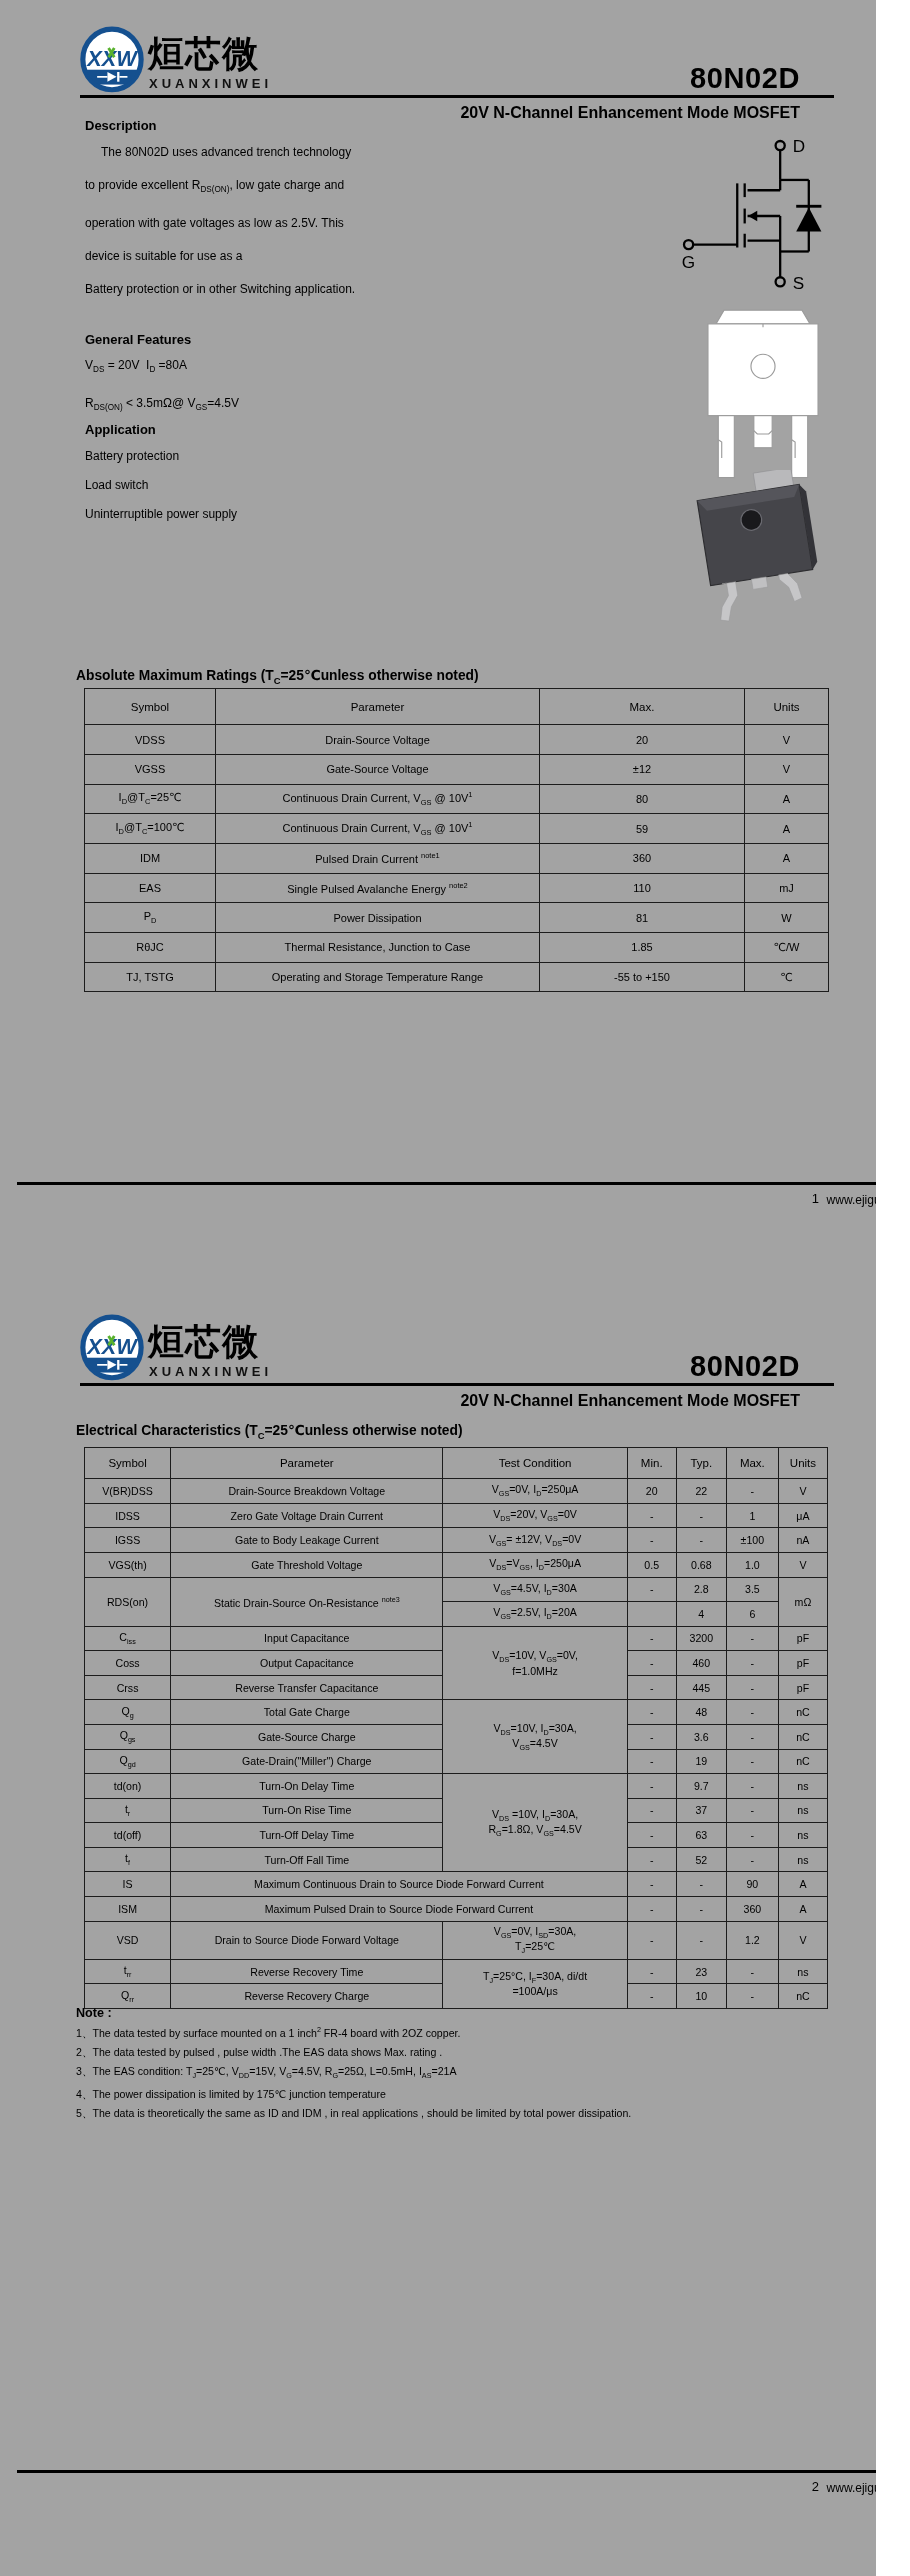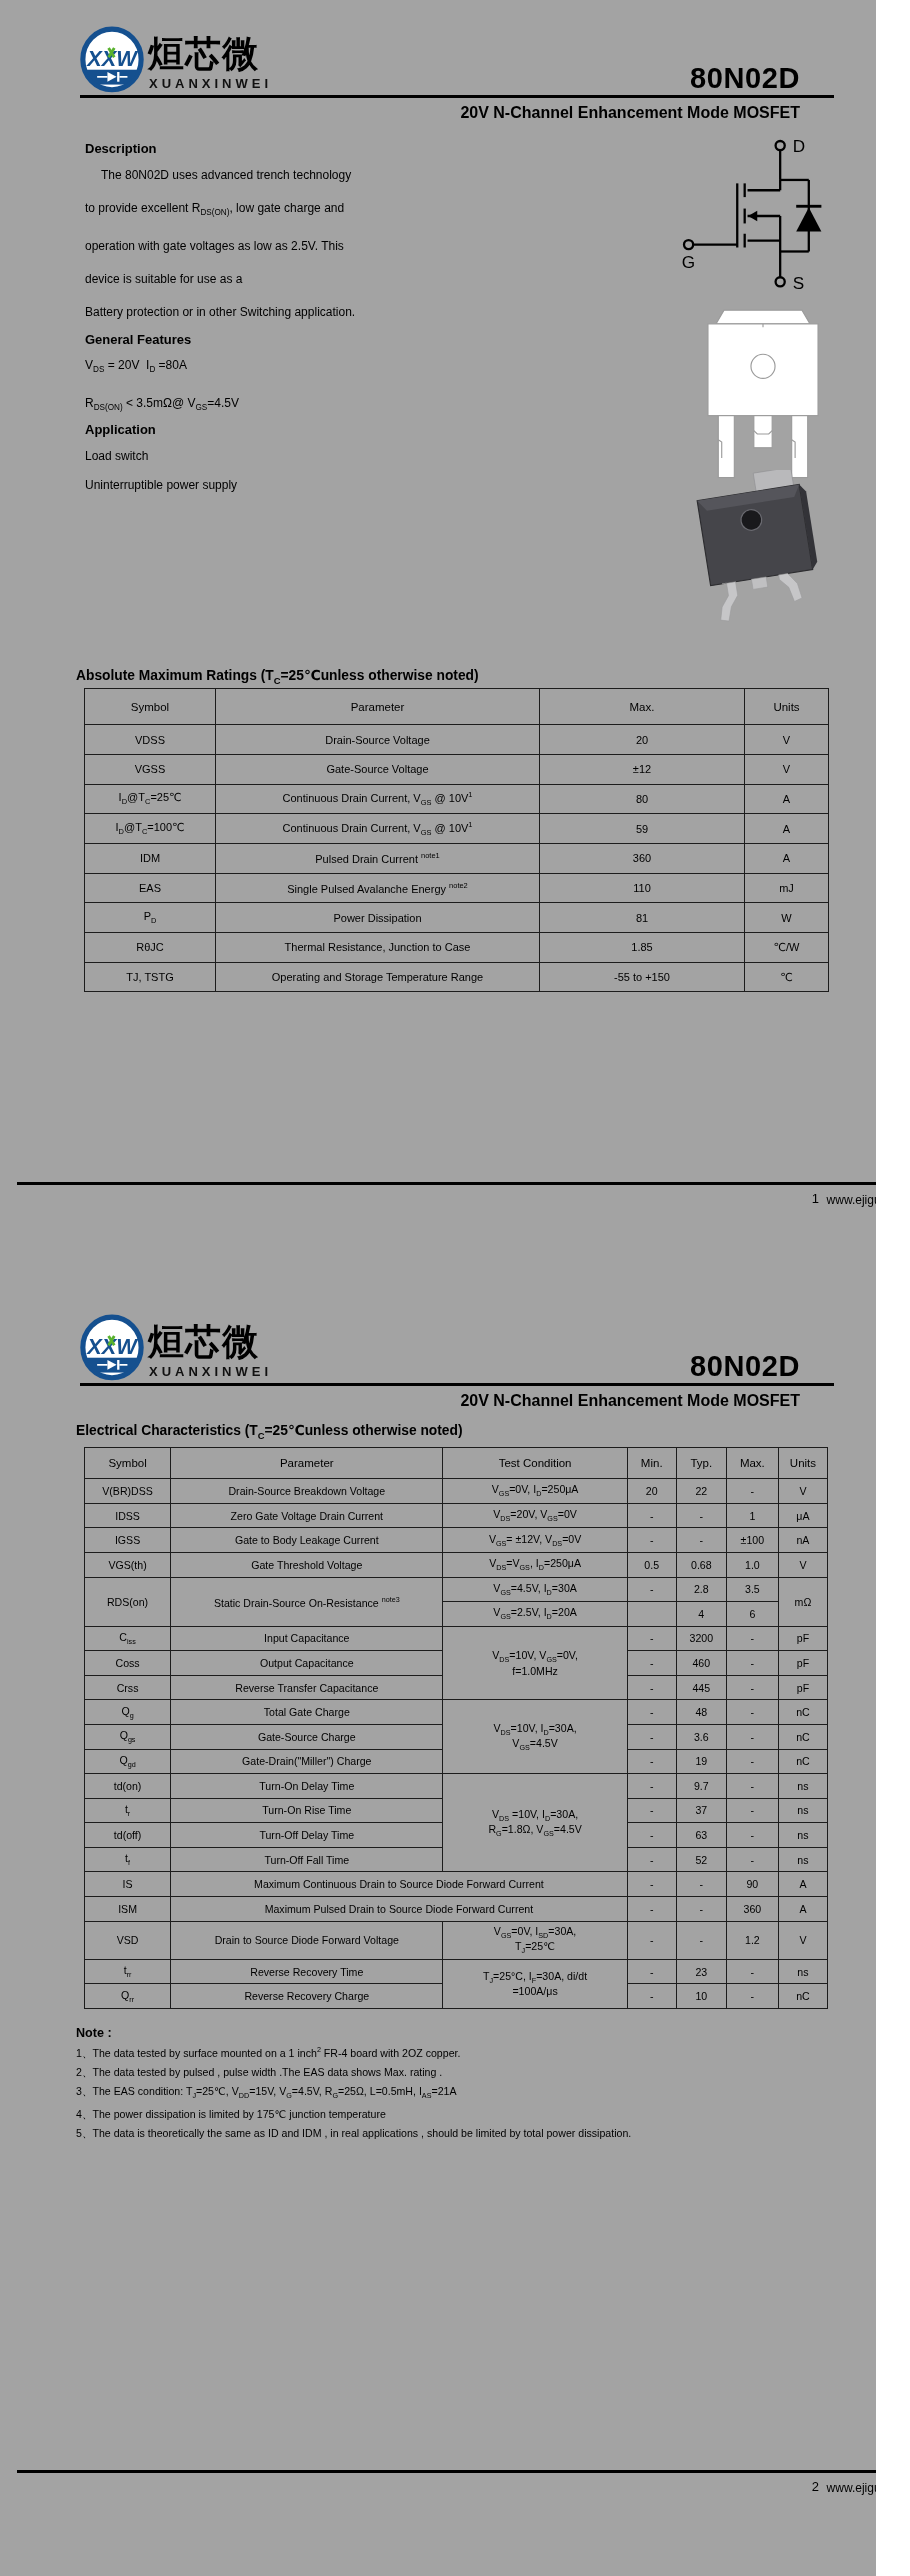"Description" .desc-block { top: 141px -> 118px }
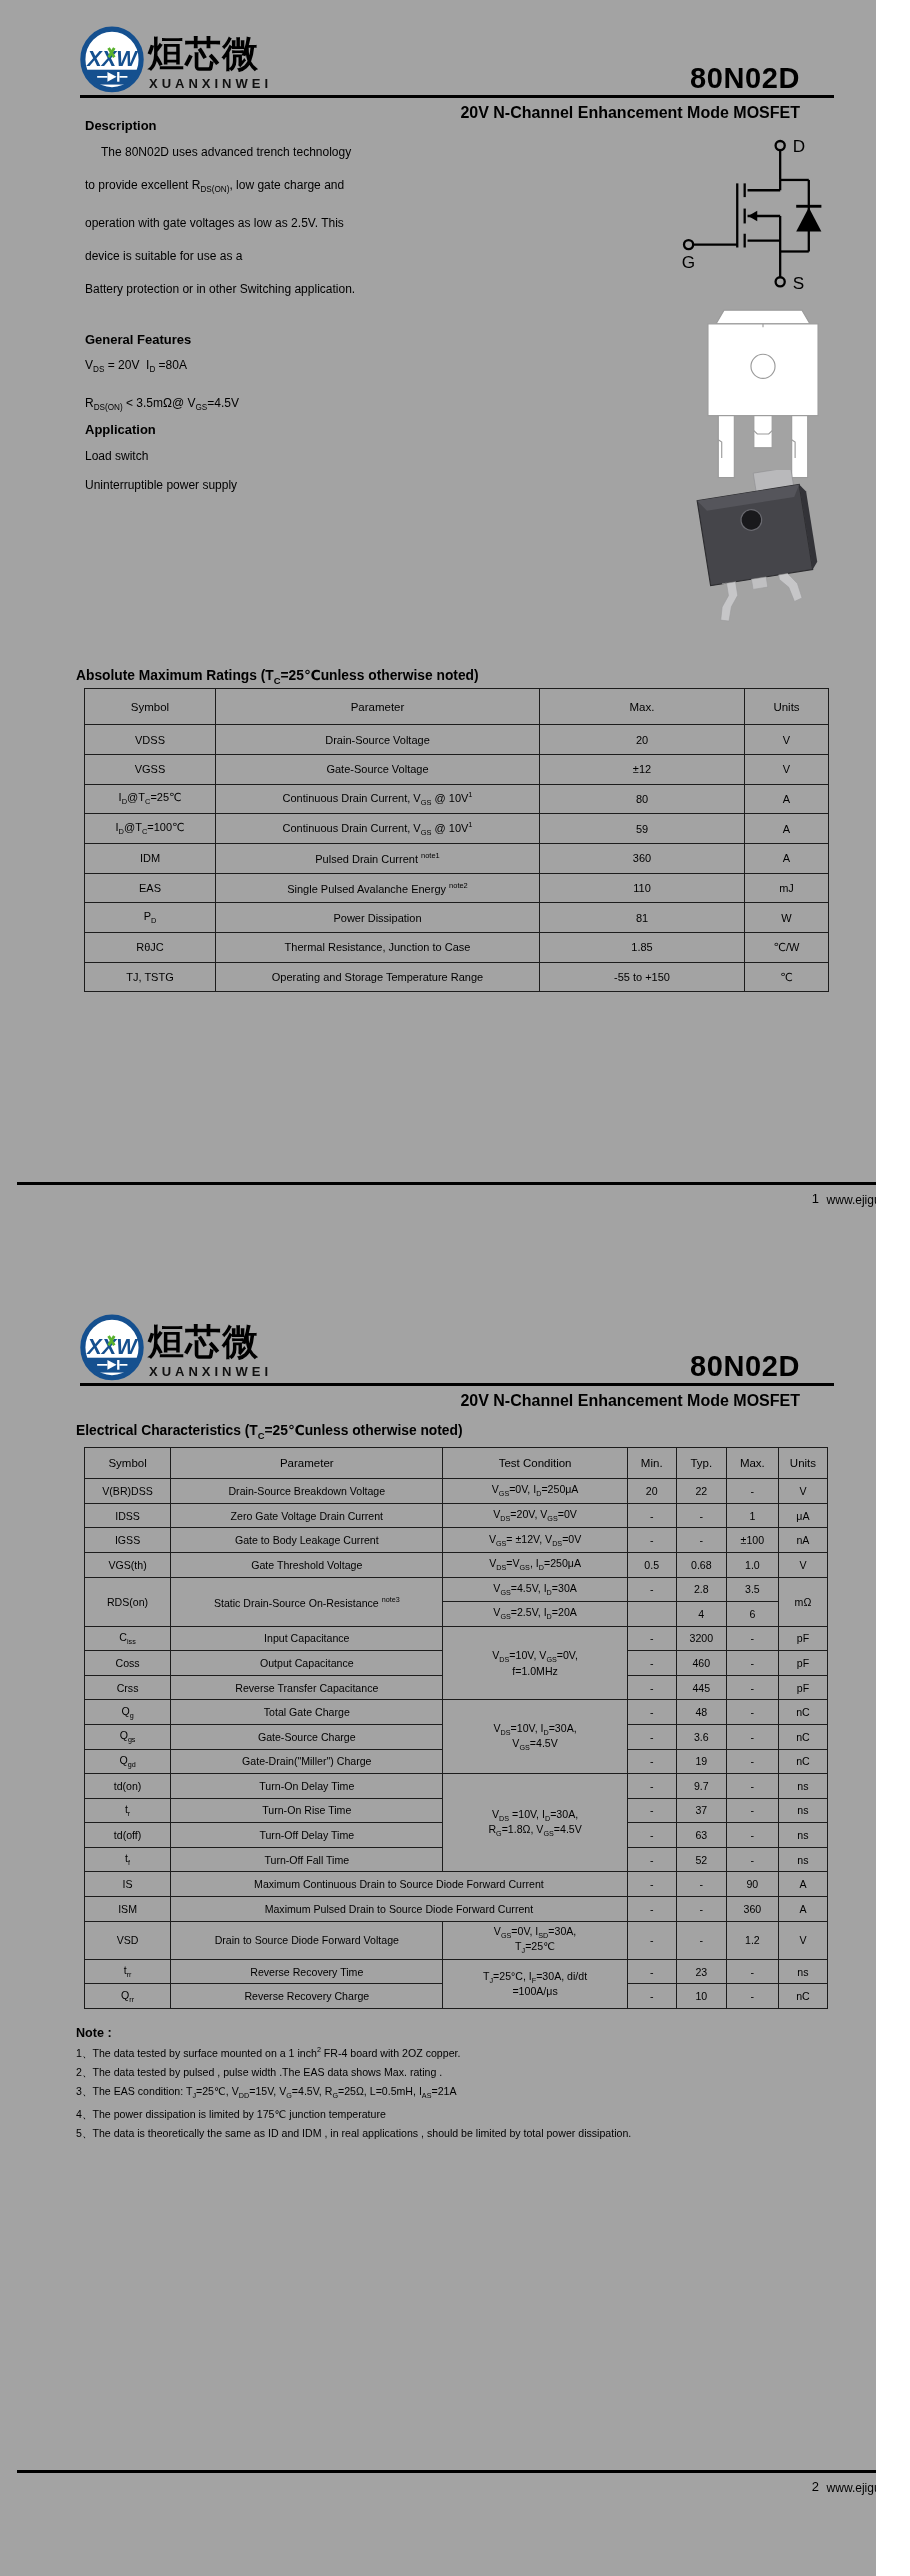"Battery protection" div { html: none -> <div>Battery protection</div> }
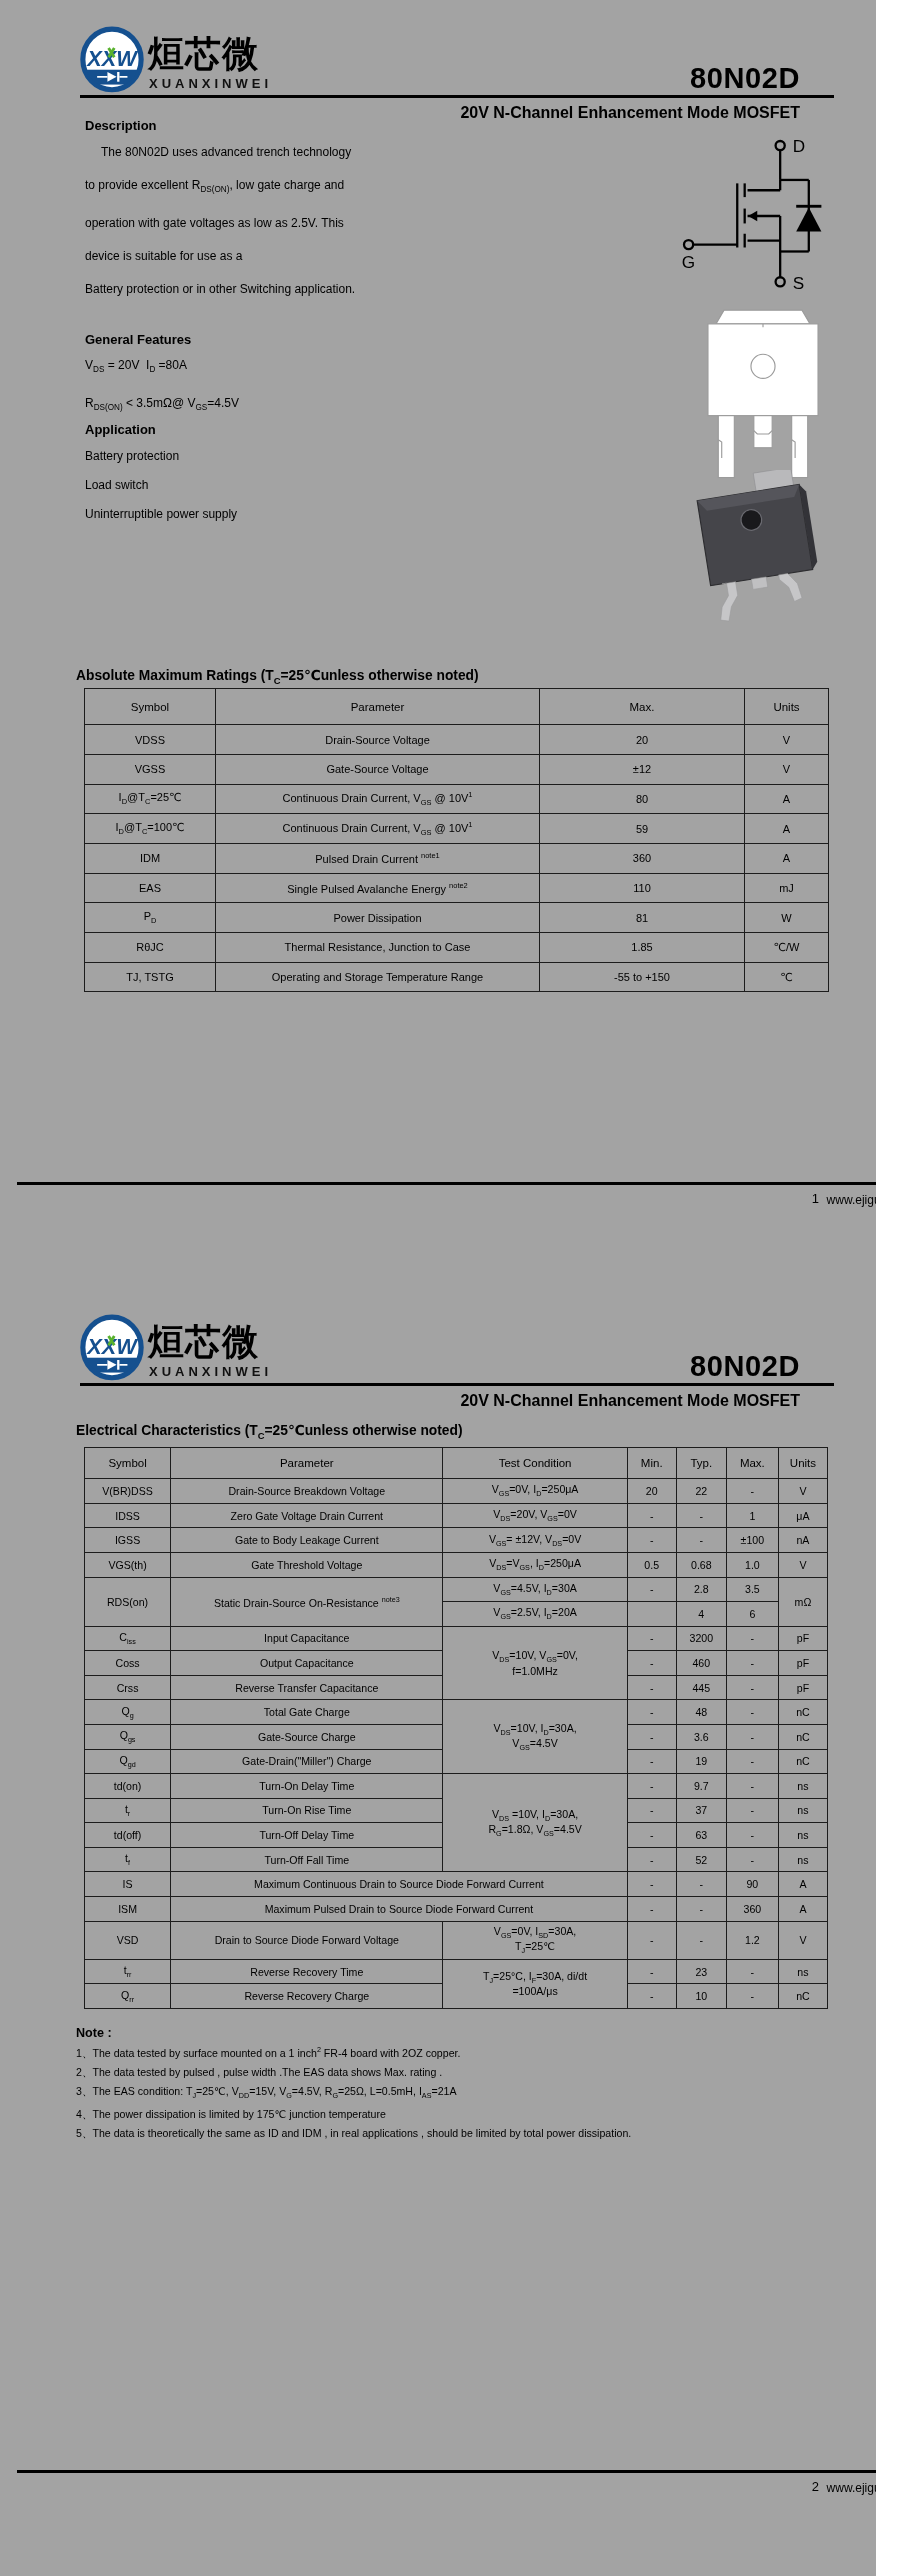"Note :" .notes-h { margin-top: 20px -> none }
